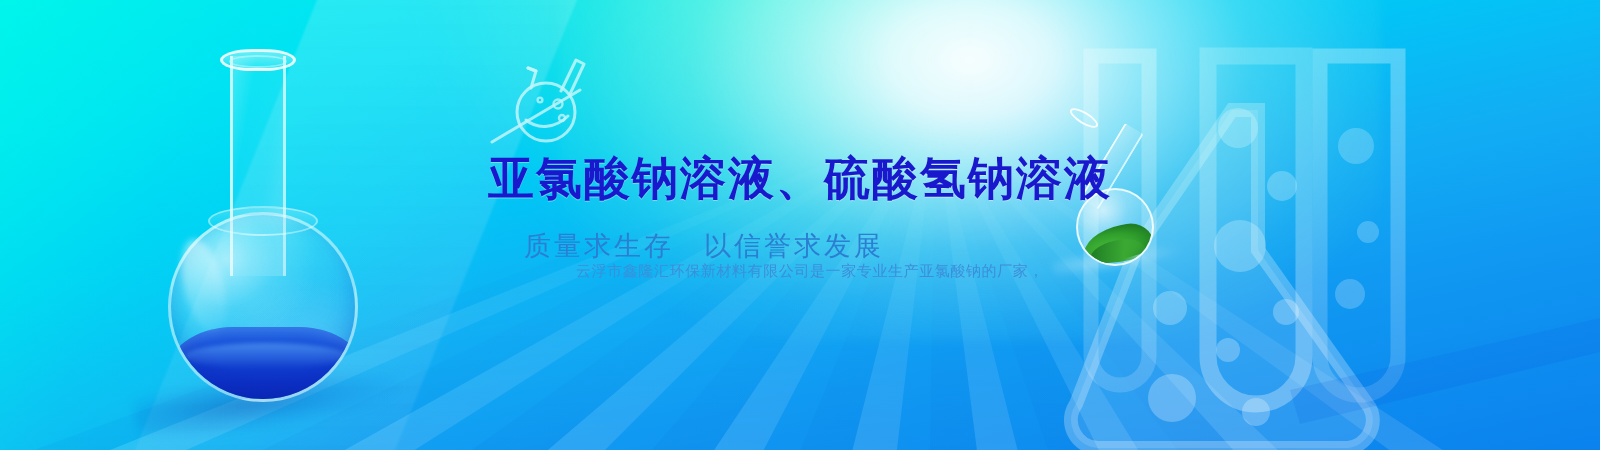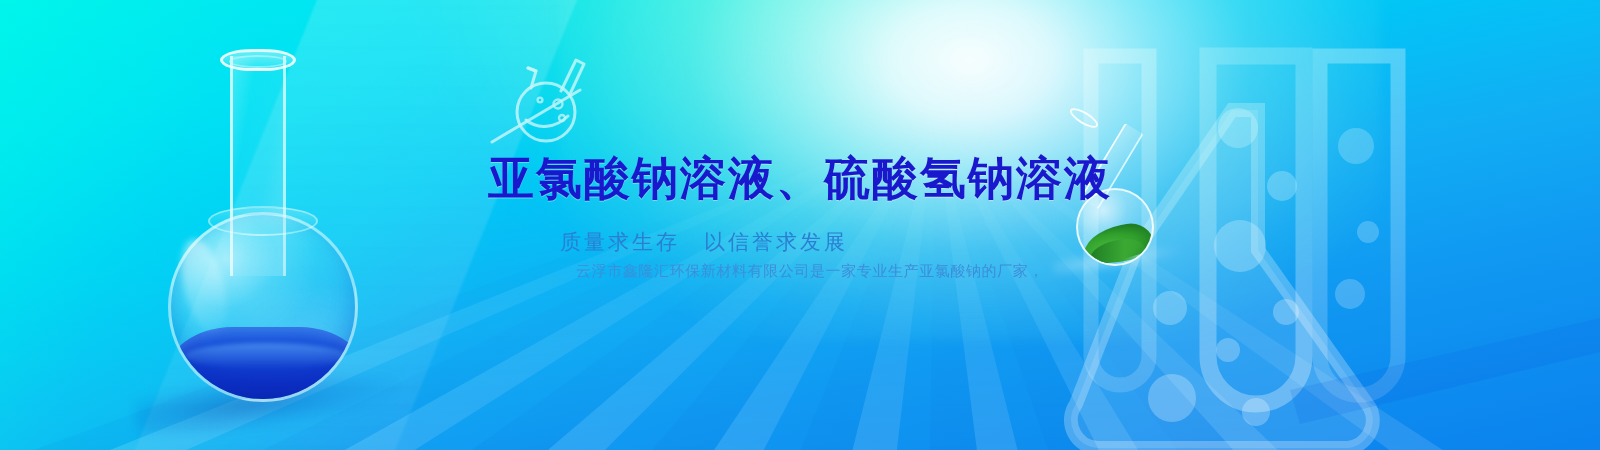"质量求生存 以信誉求发展" .slogan { font-size: 21px -> 27px }
